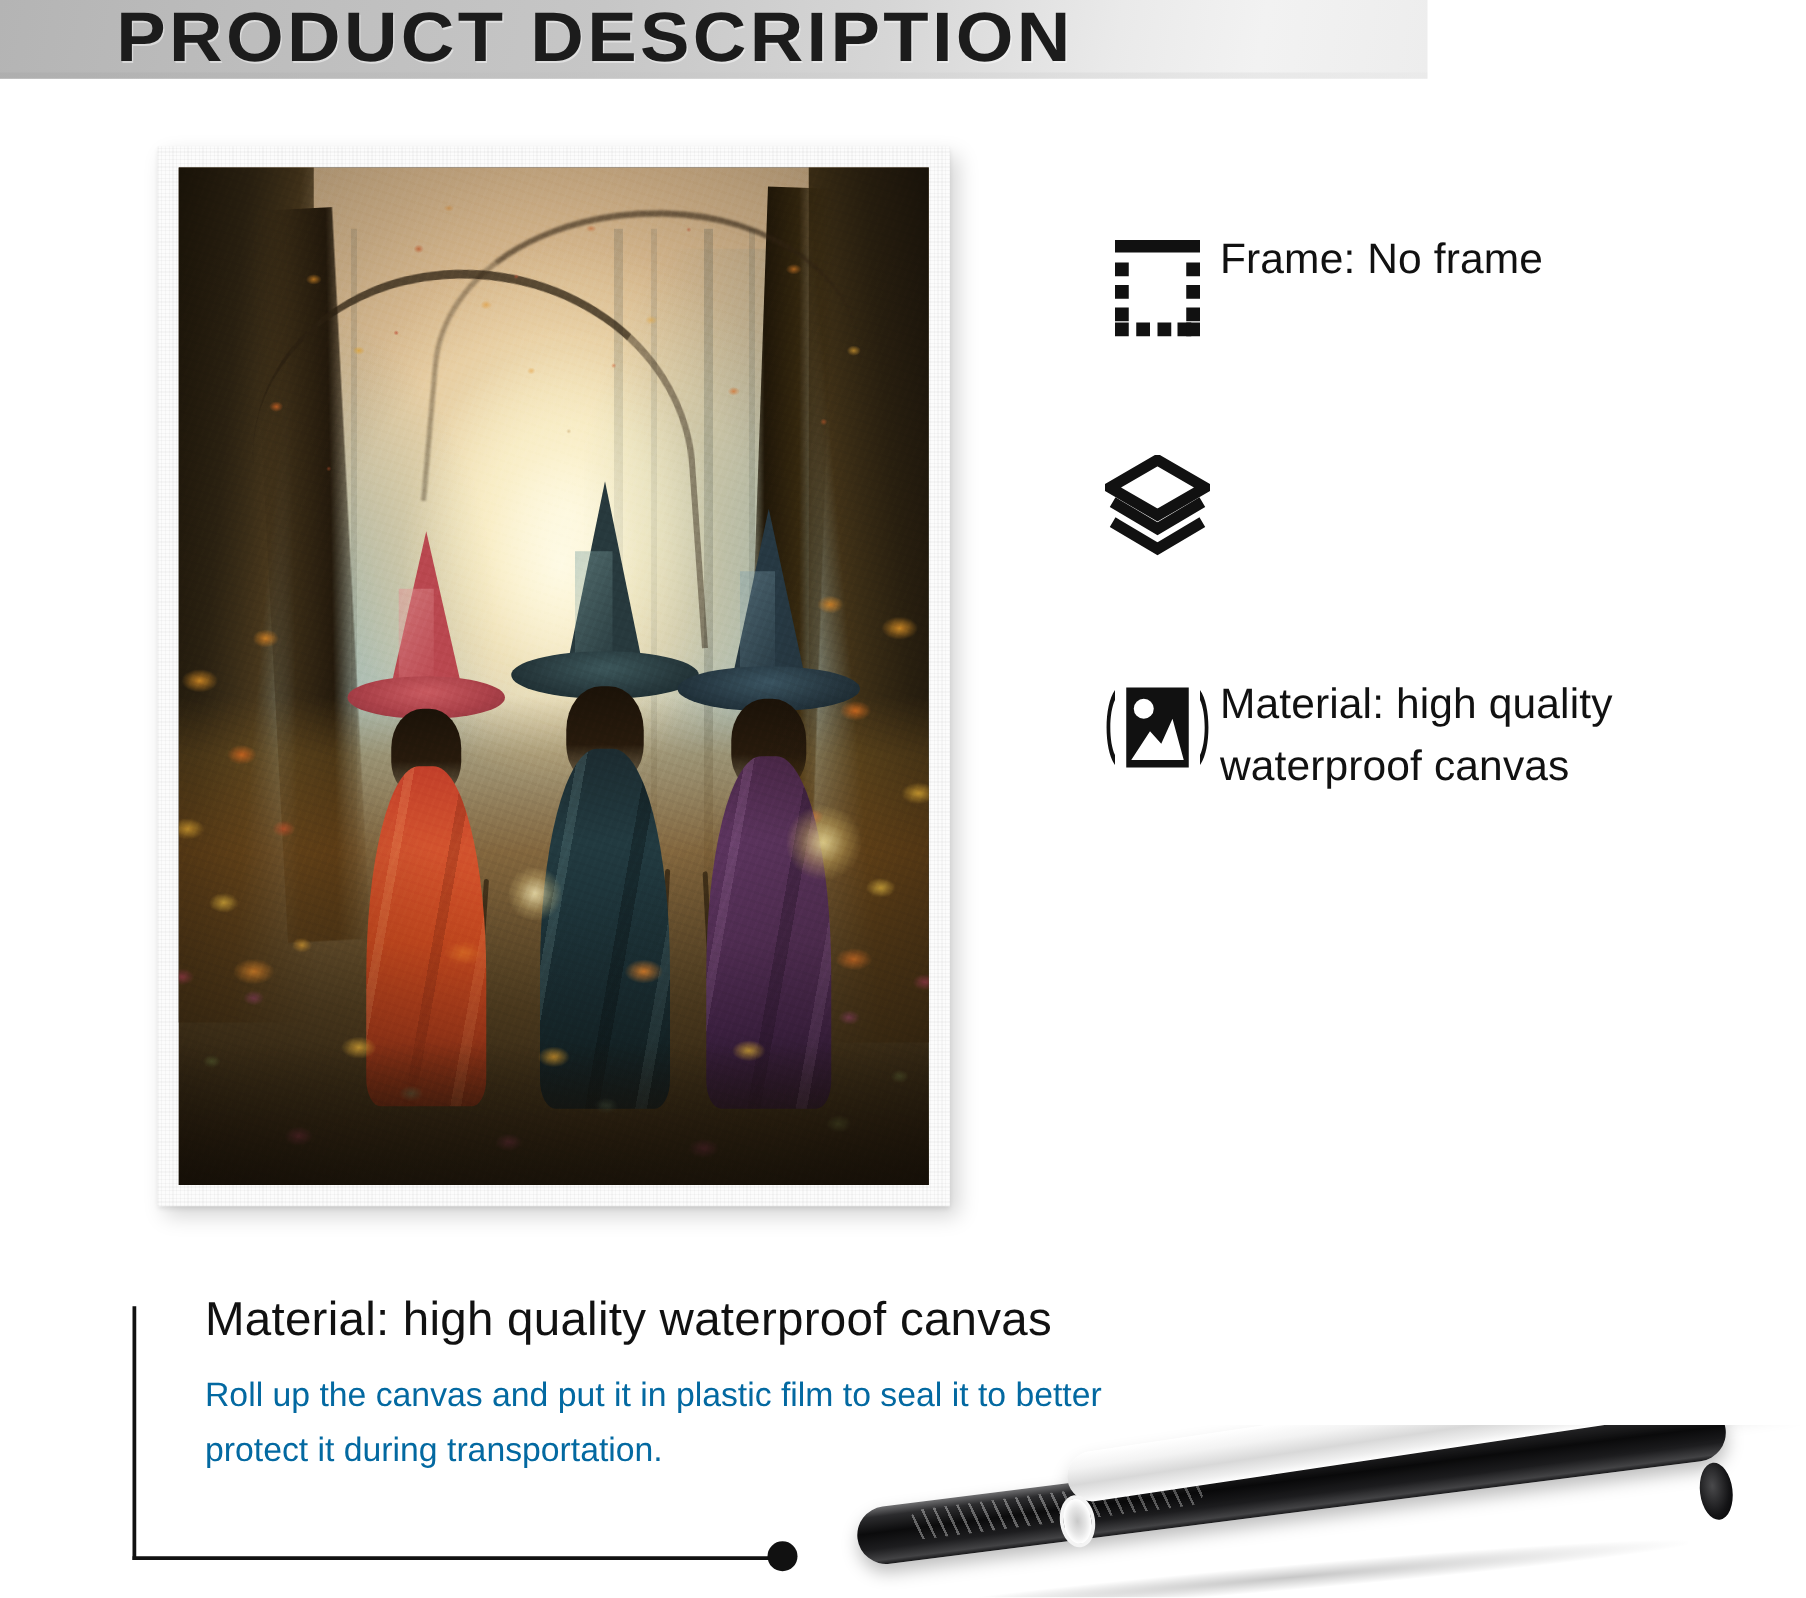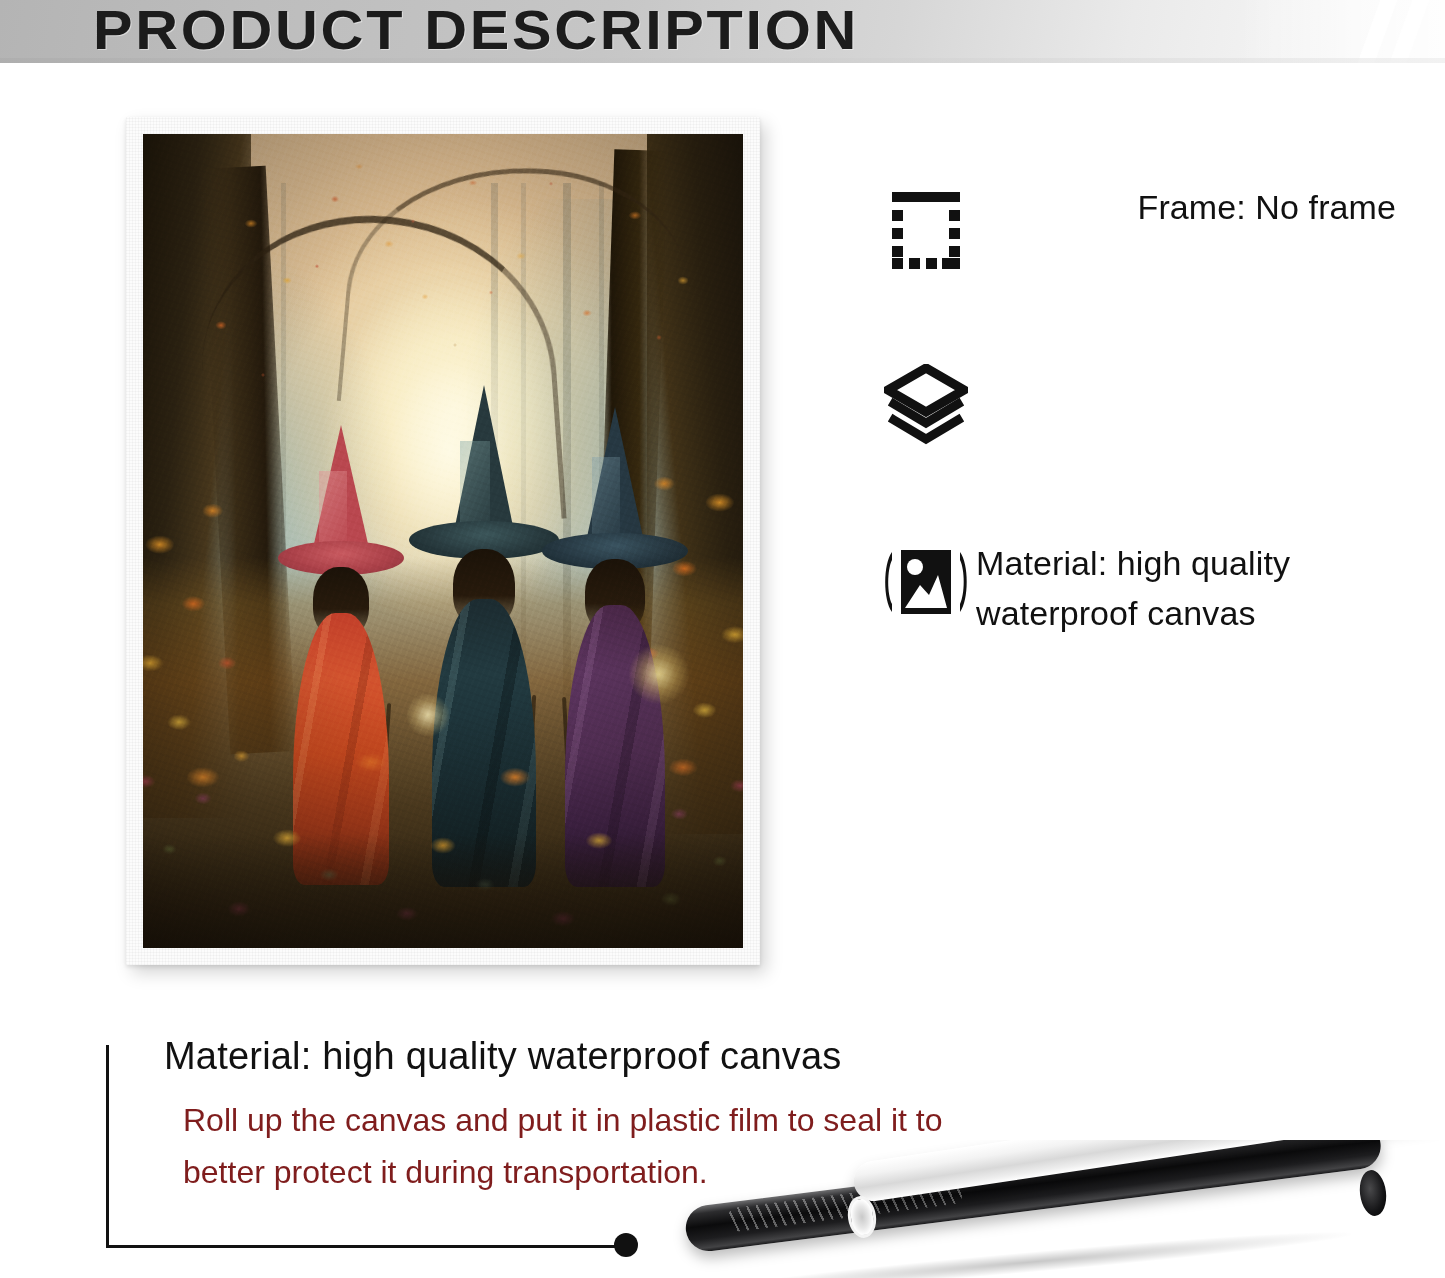"PRODUCT DESCRIPTION" #header-banner { width: 1445px -> 1142px }
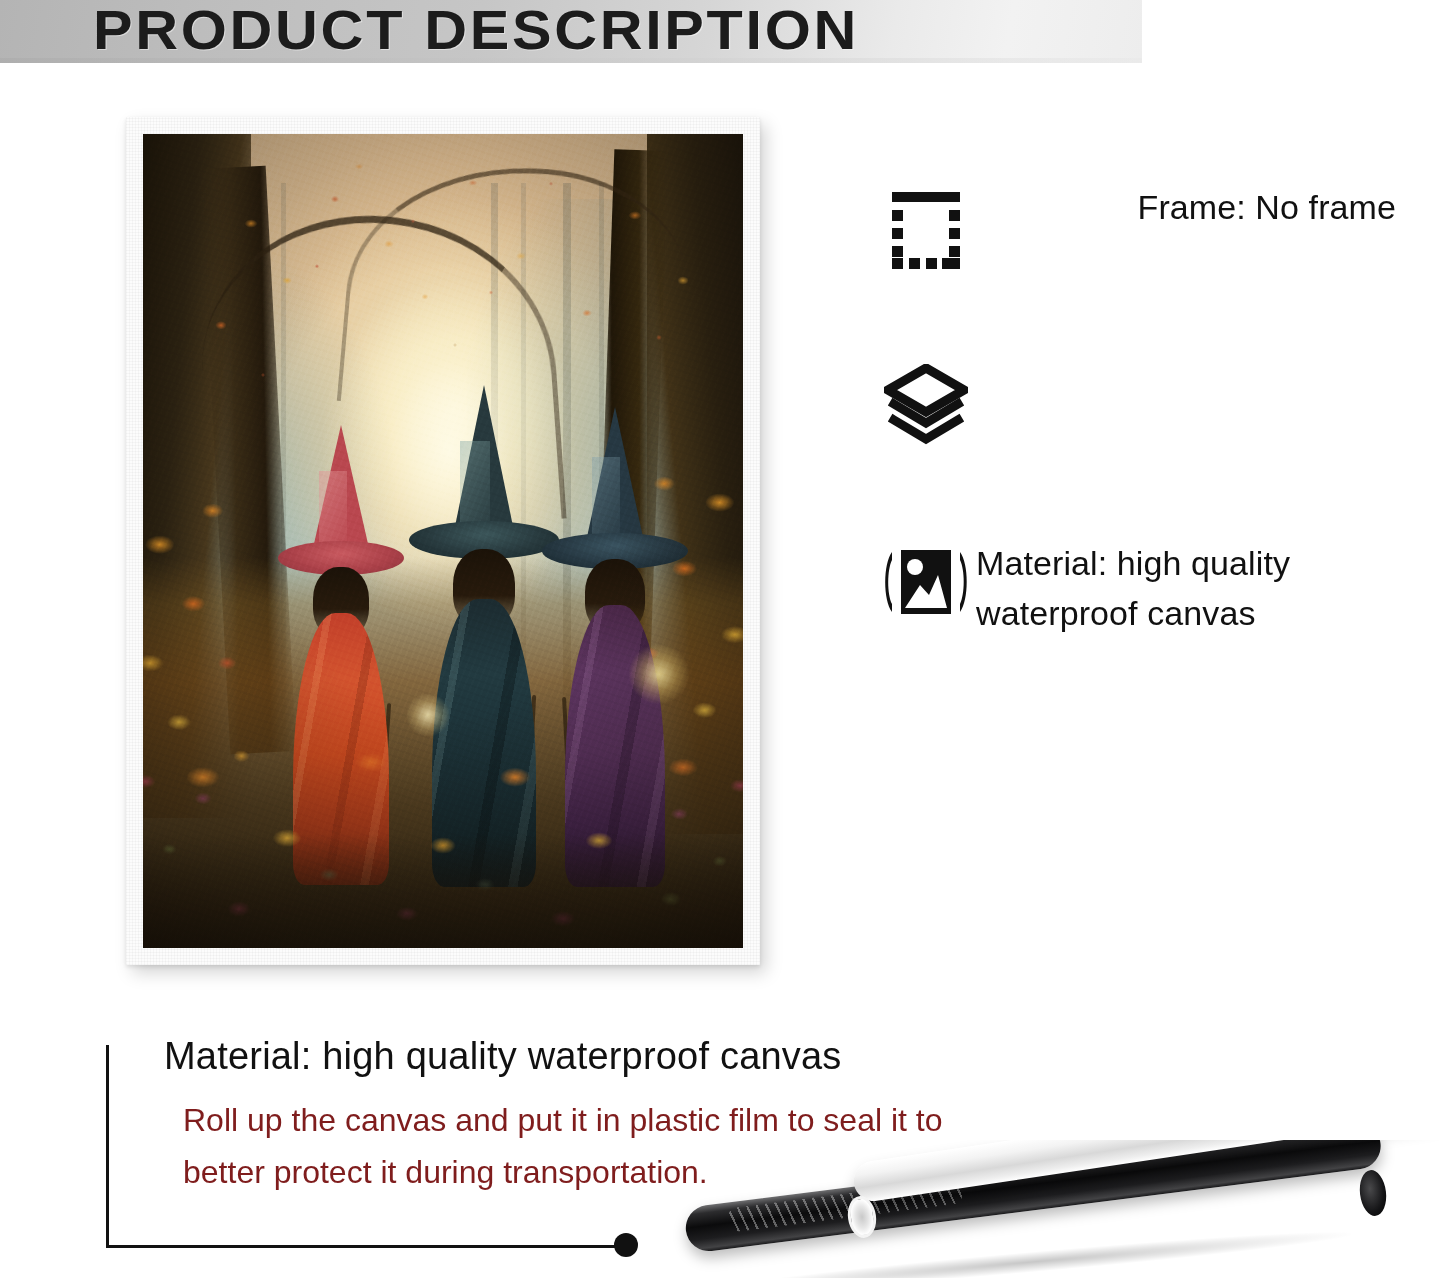"Frame: No frame" .spec-row { justify-content: space-between -> none }
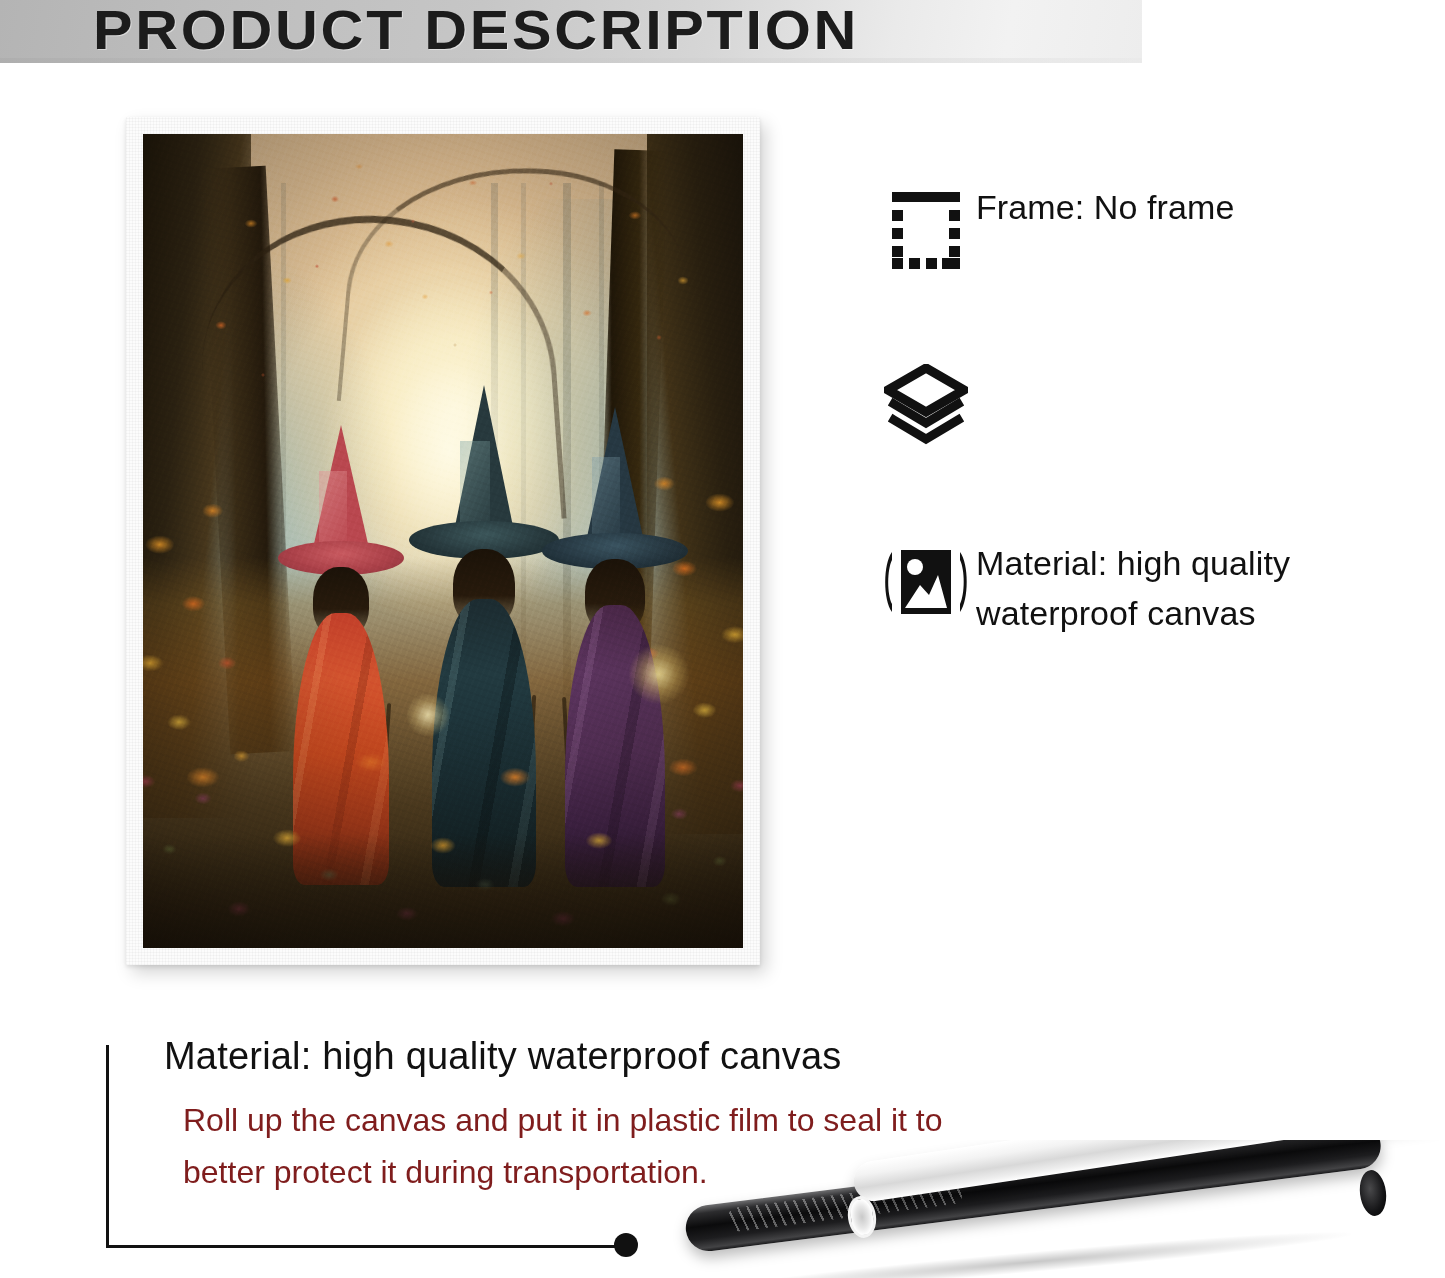"Roll up the canvas and" #callout-body { color: #7f1d1d -> #0369a1; font-size: 32px -> 27px; margin-left: 19px -> none }
